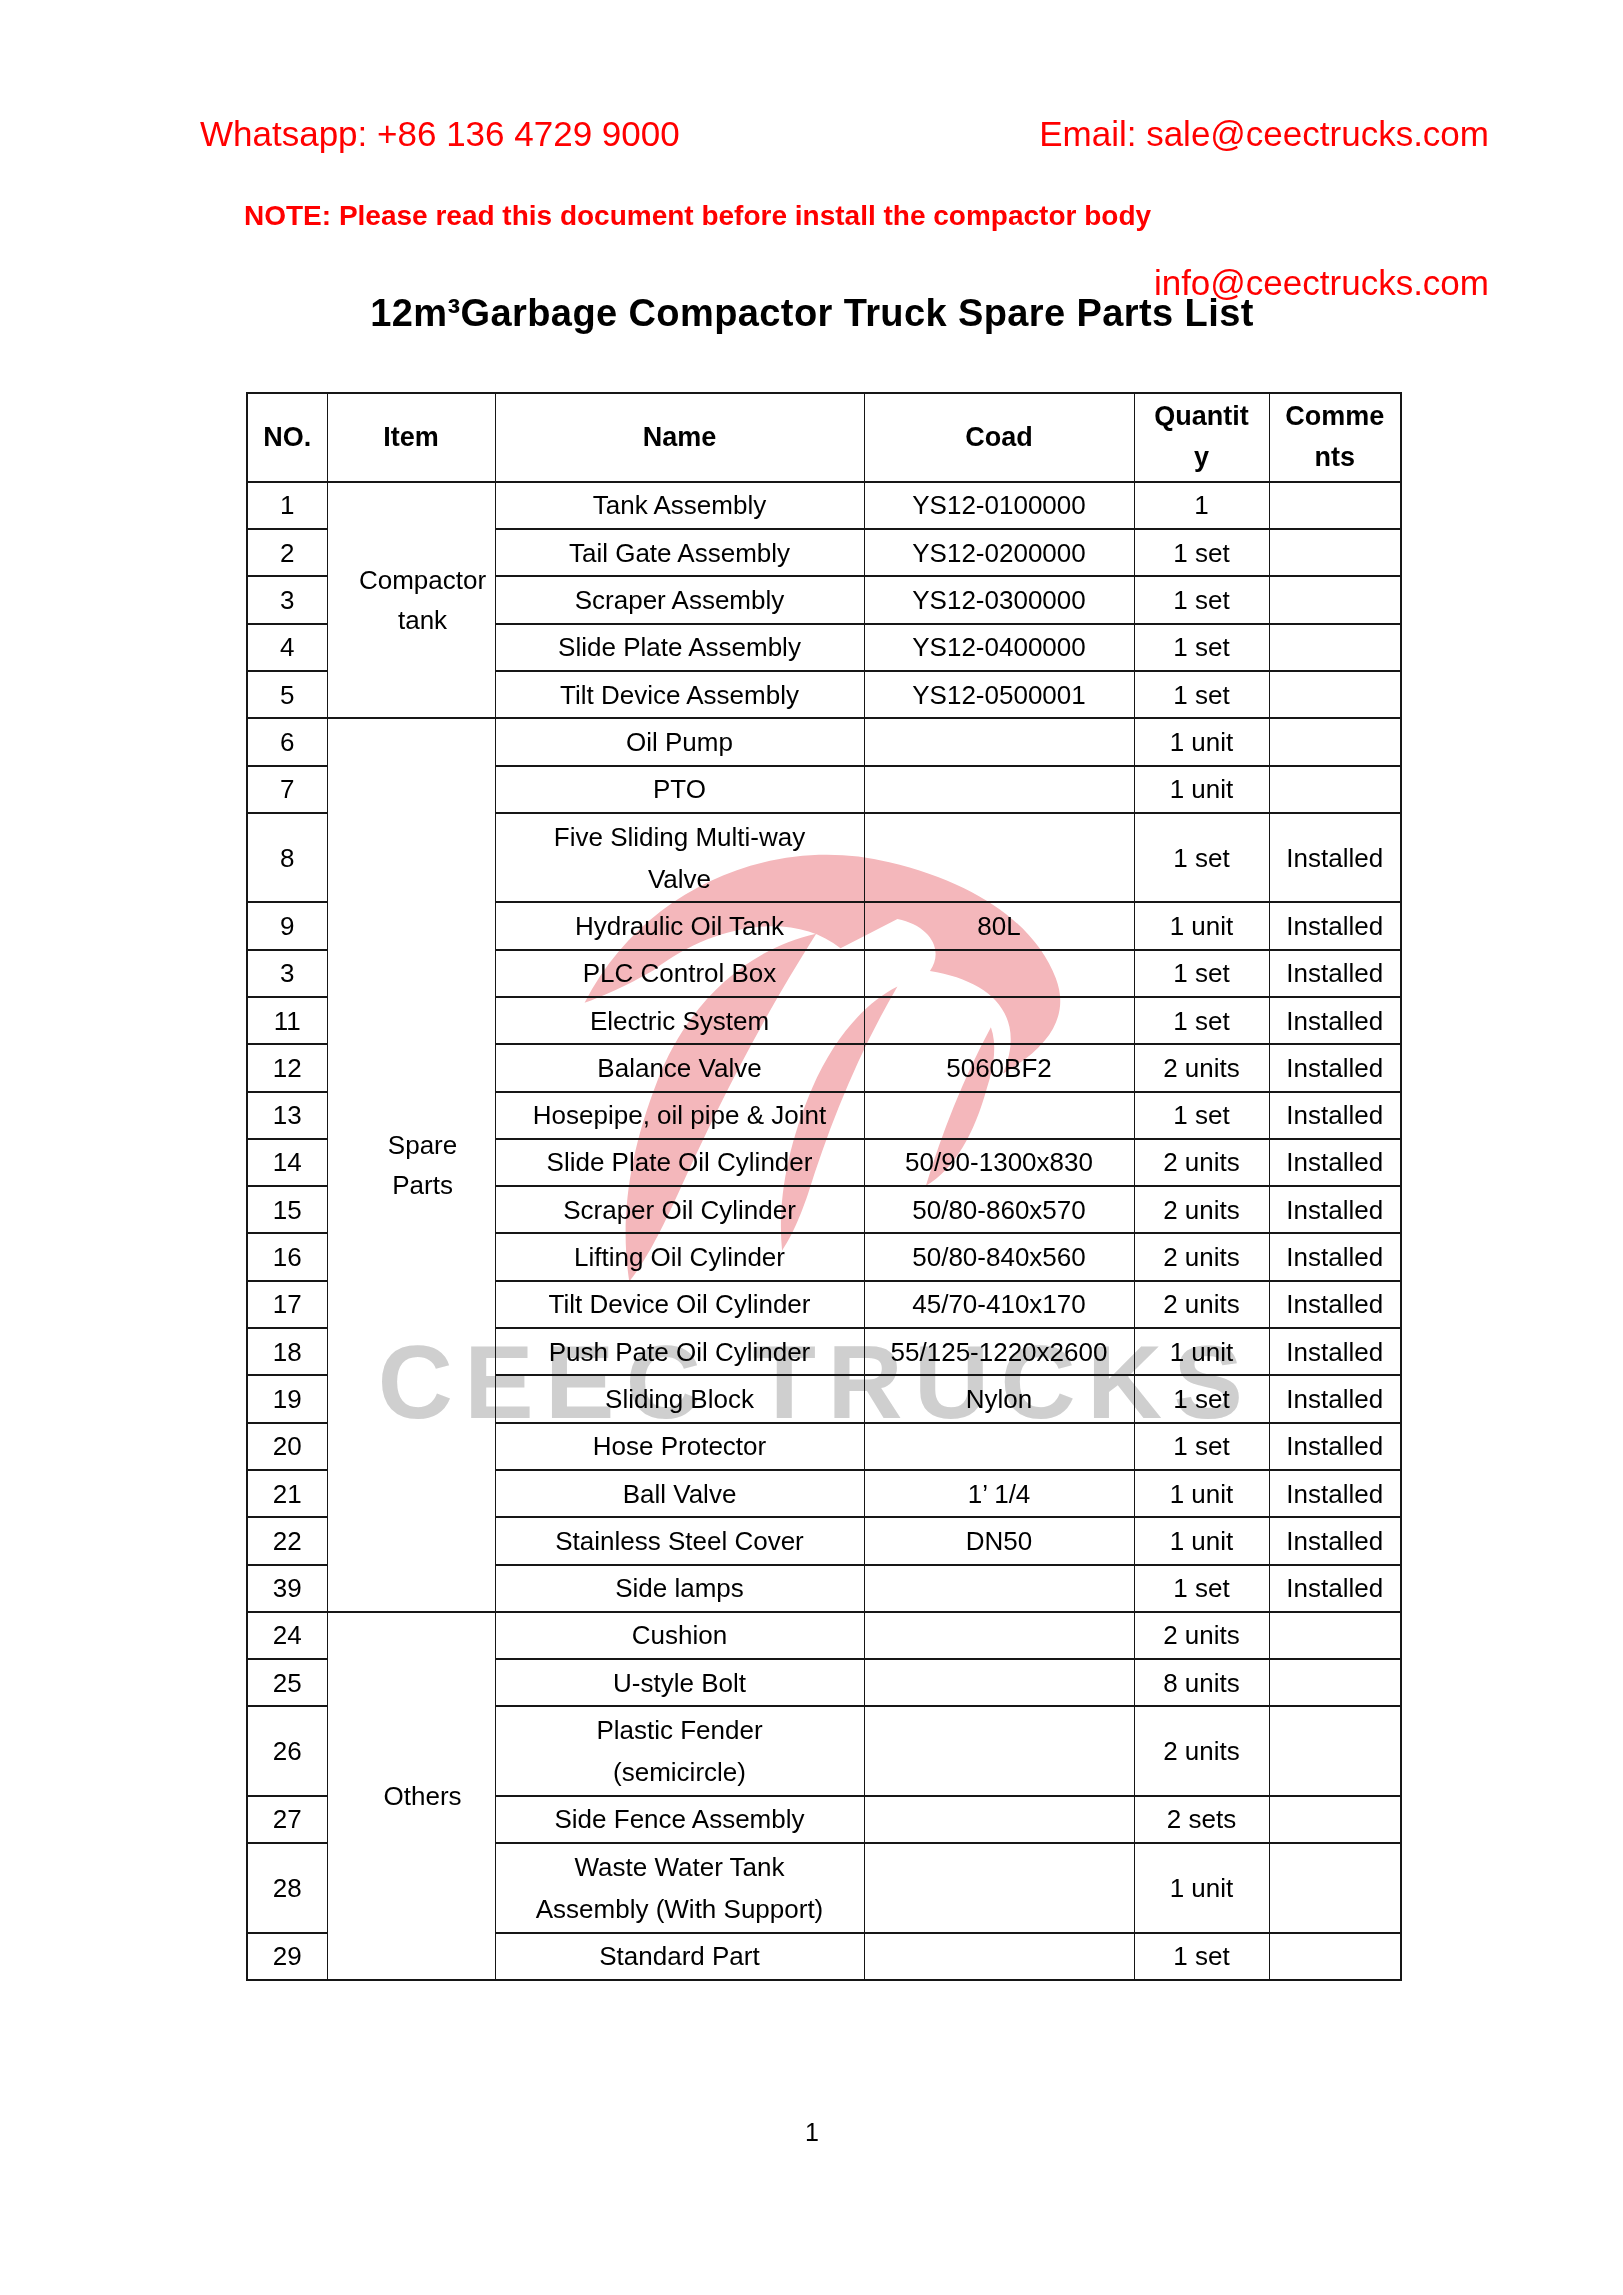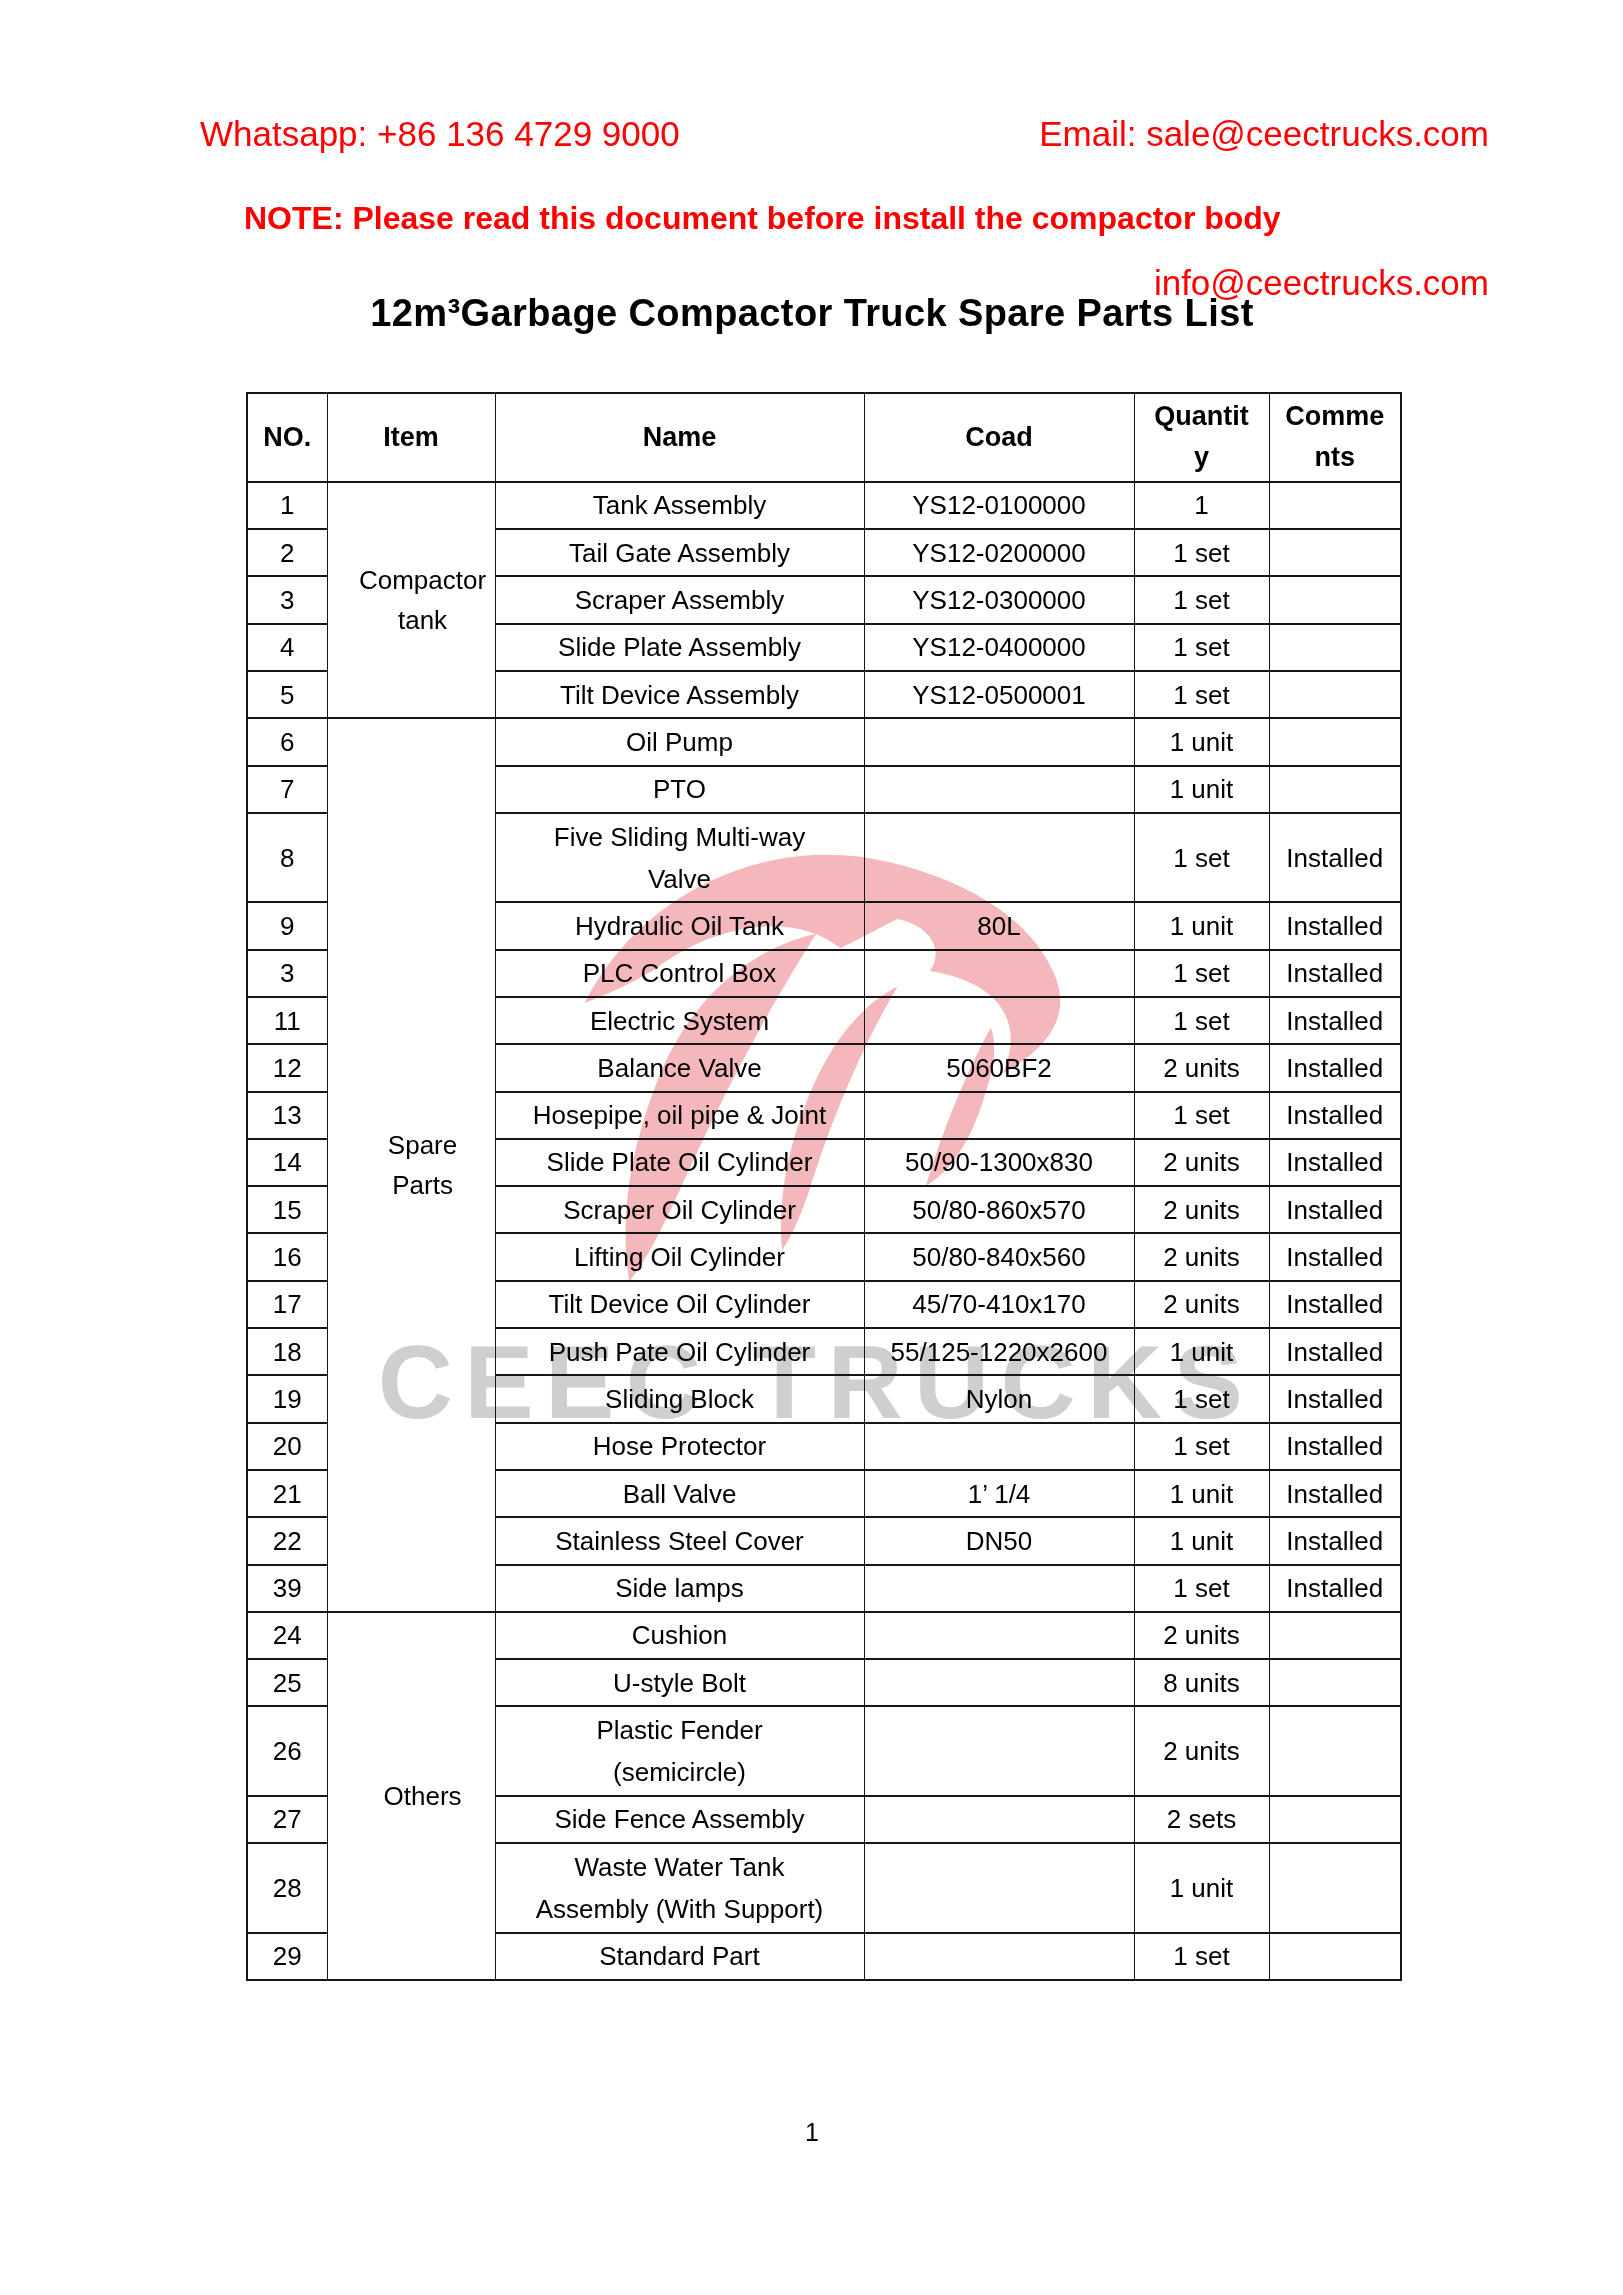"NOTE: Please read this document" .note { font-size: 32px -> 28px }
